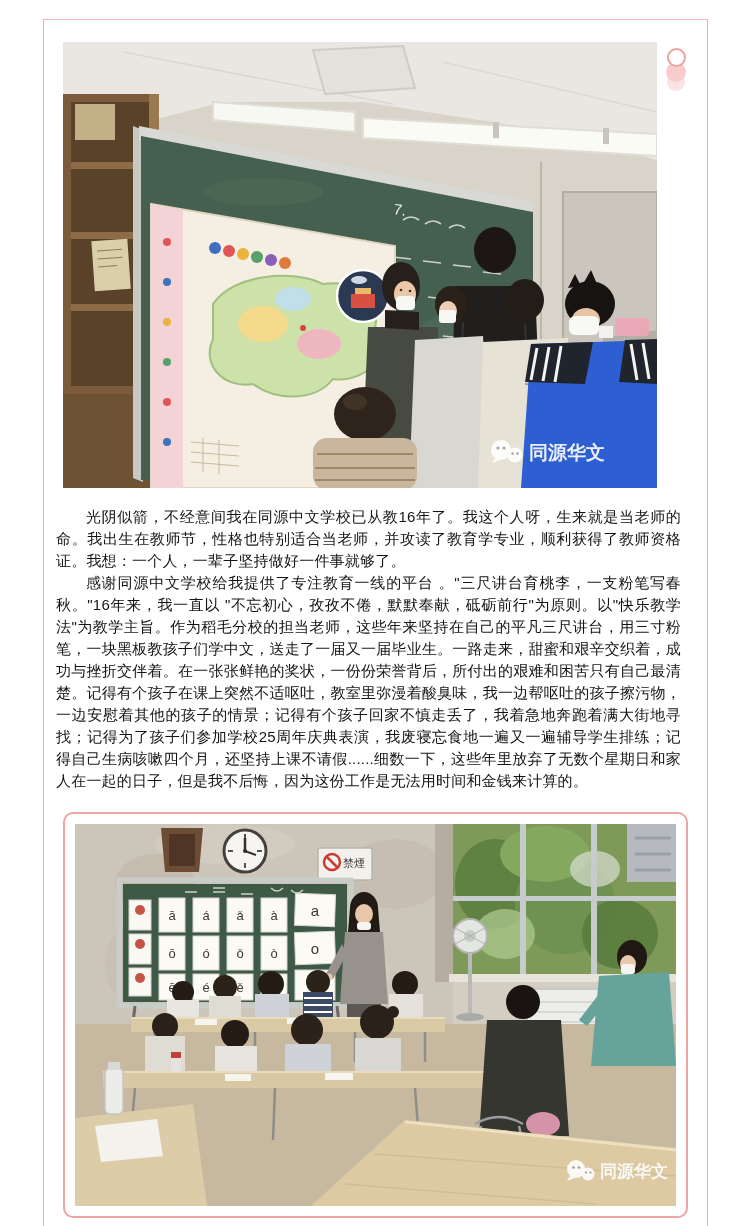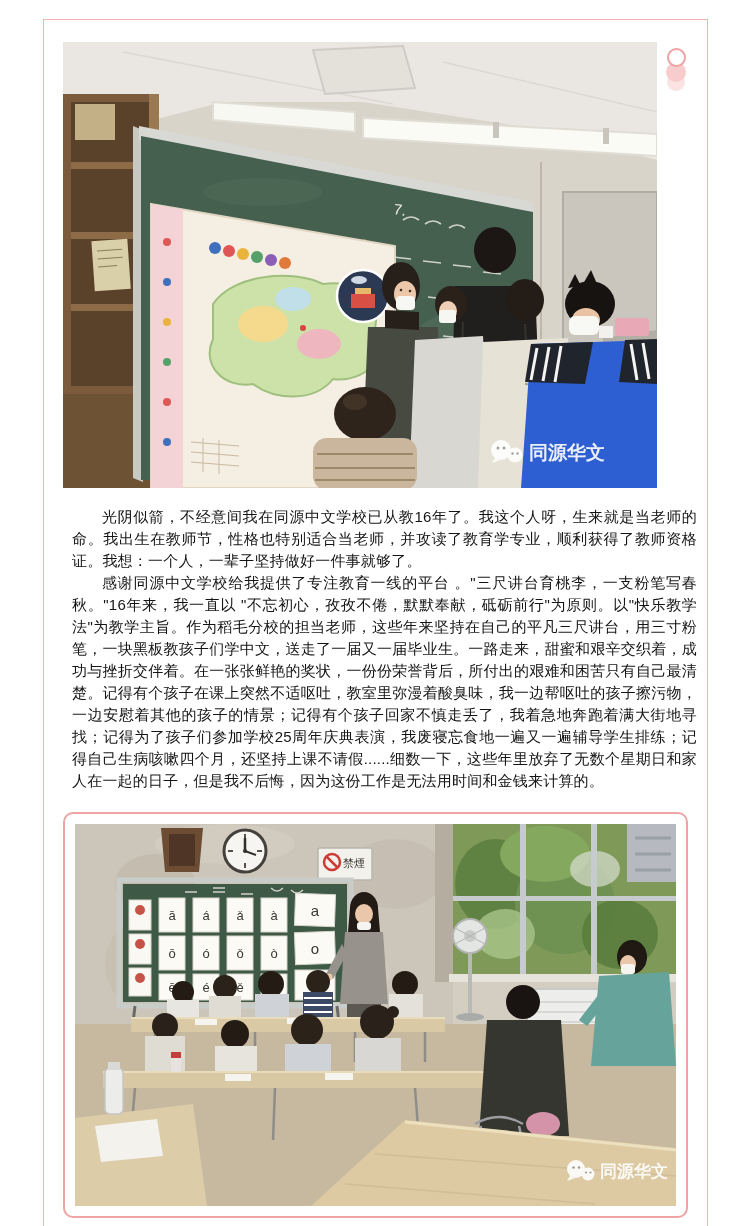"光阴似箭，不经意间我在同源中文学校已从教16年了。我这个人呀，生来就是当老师的命" .article { left: 72px -> 56px }
